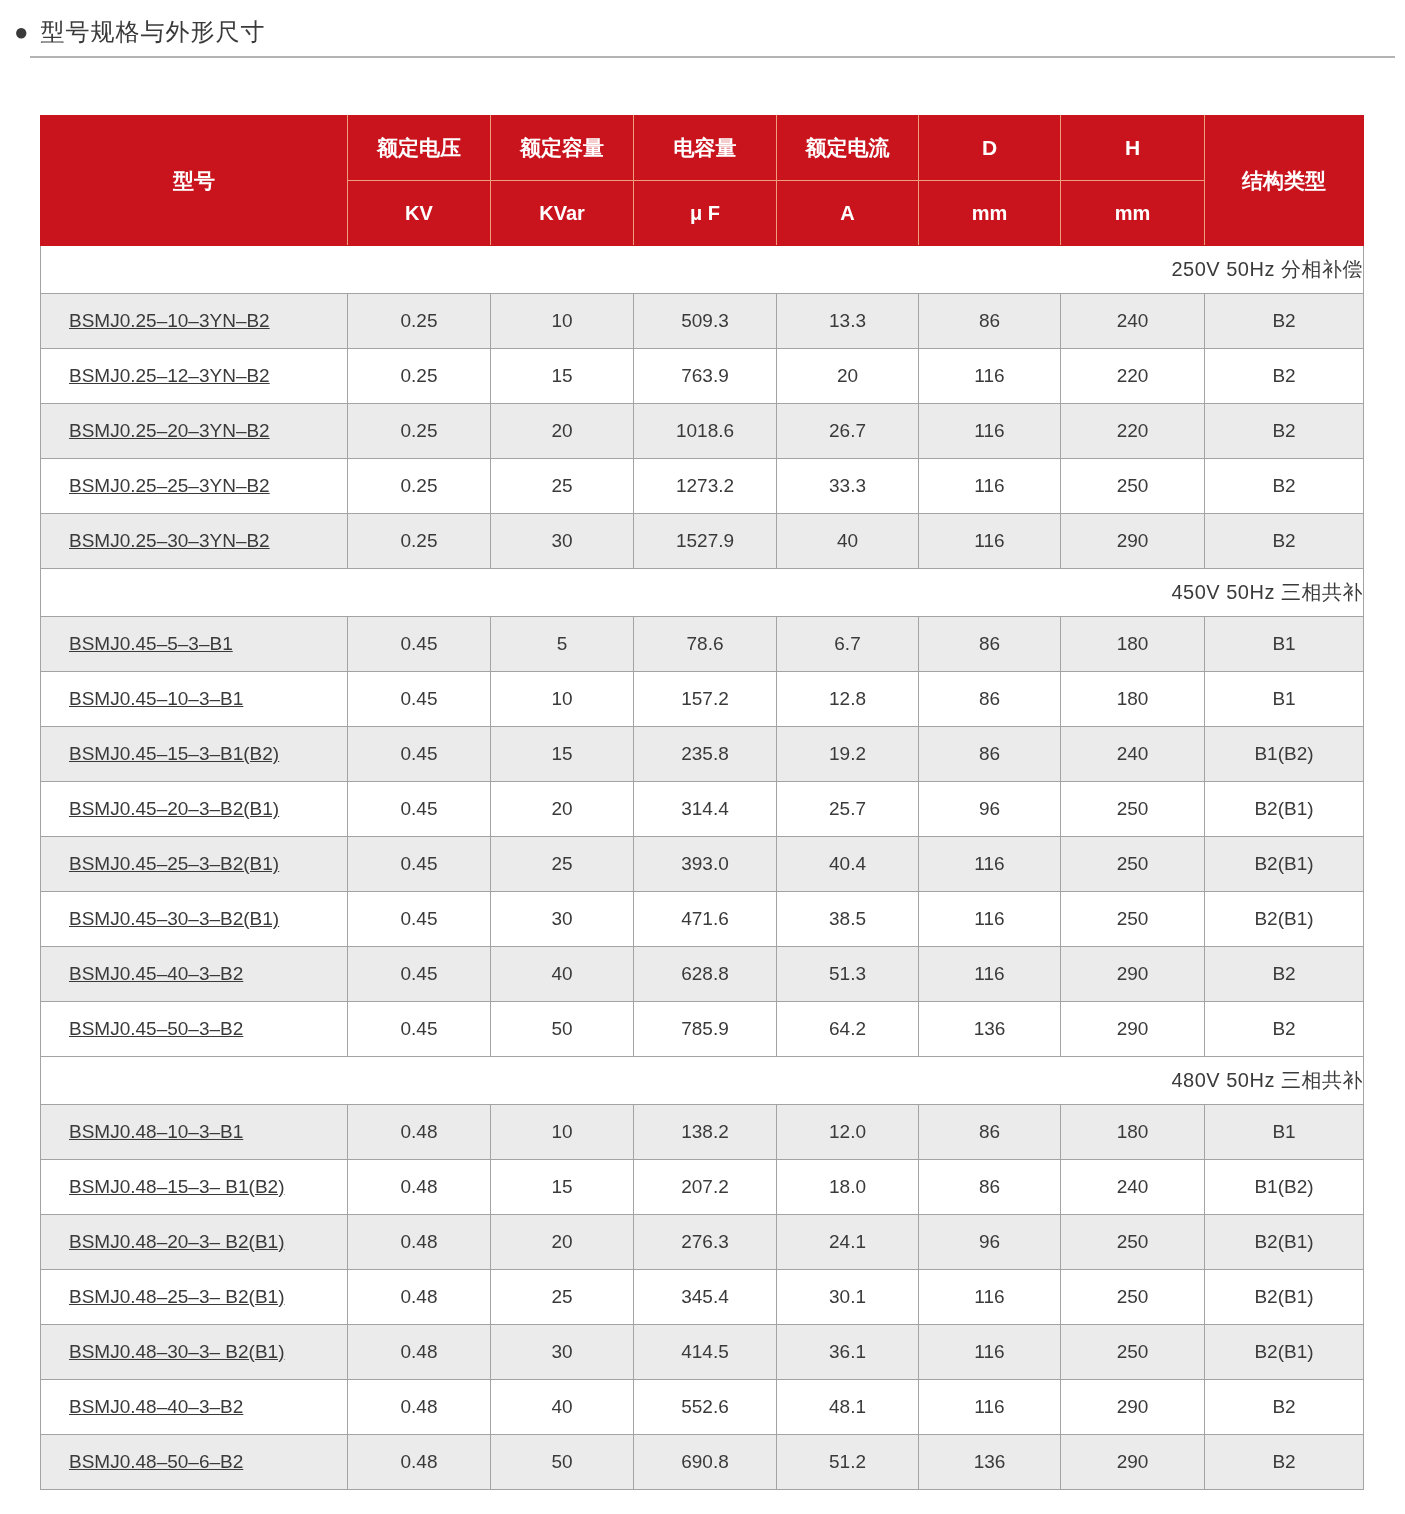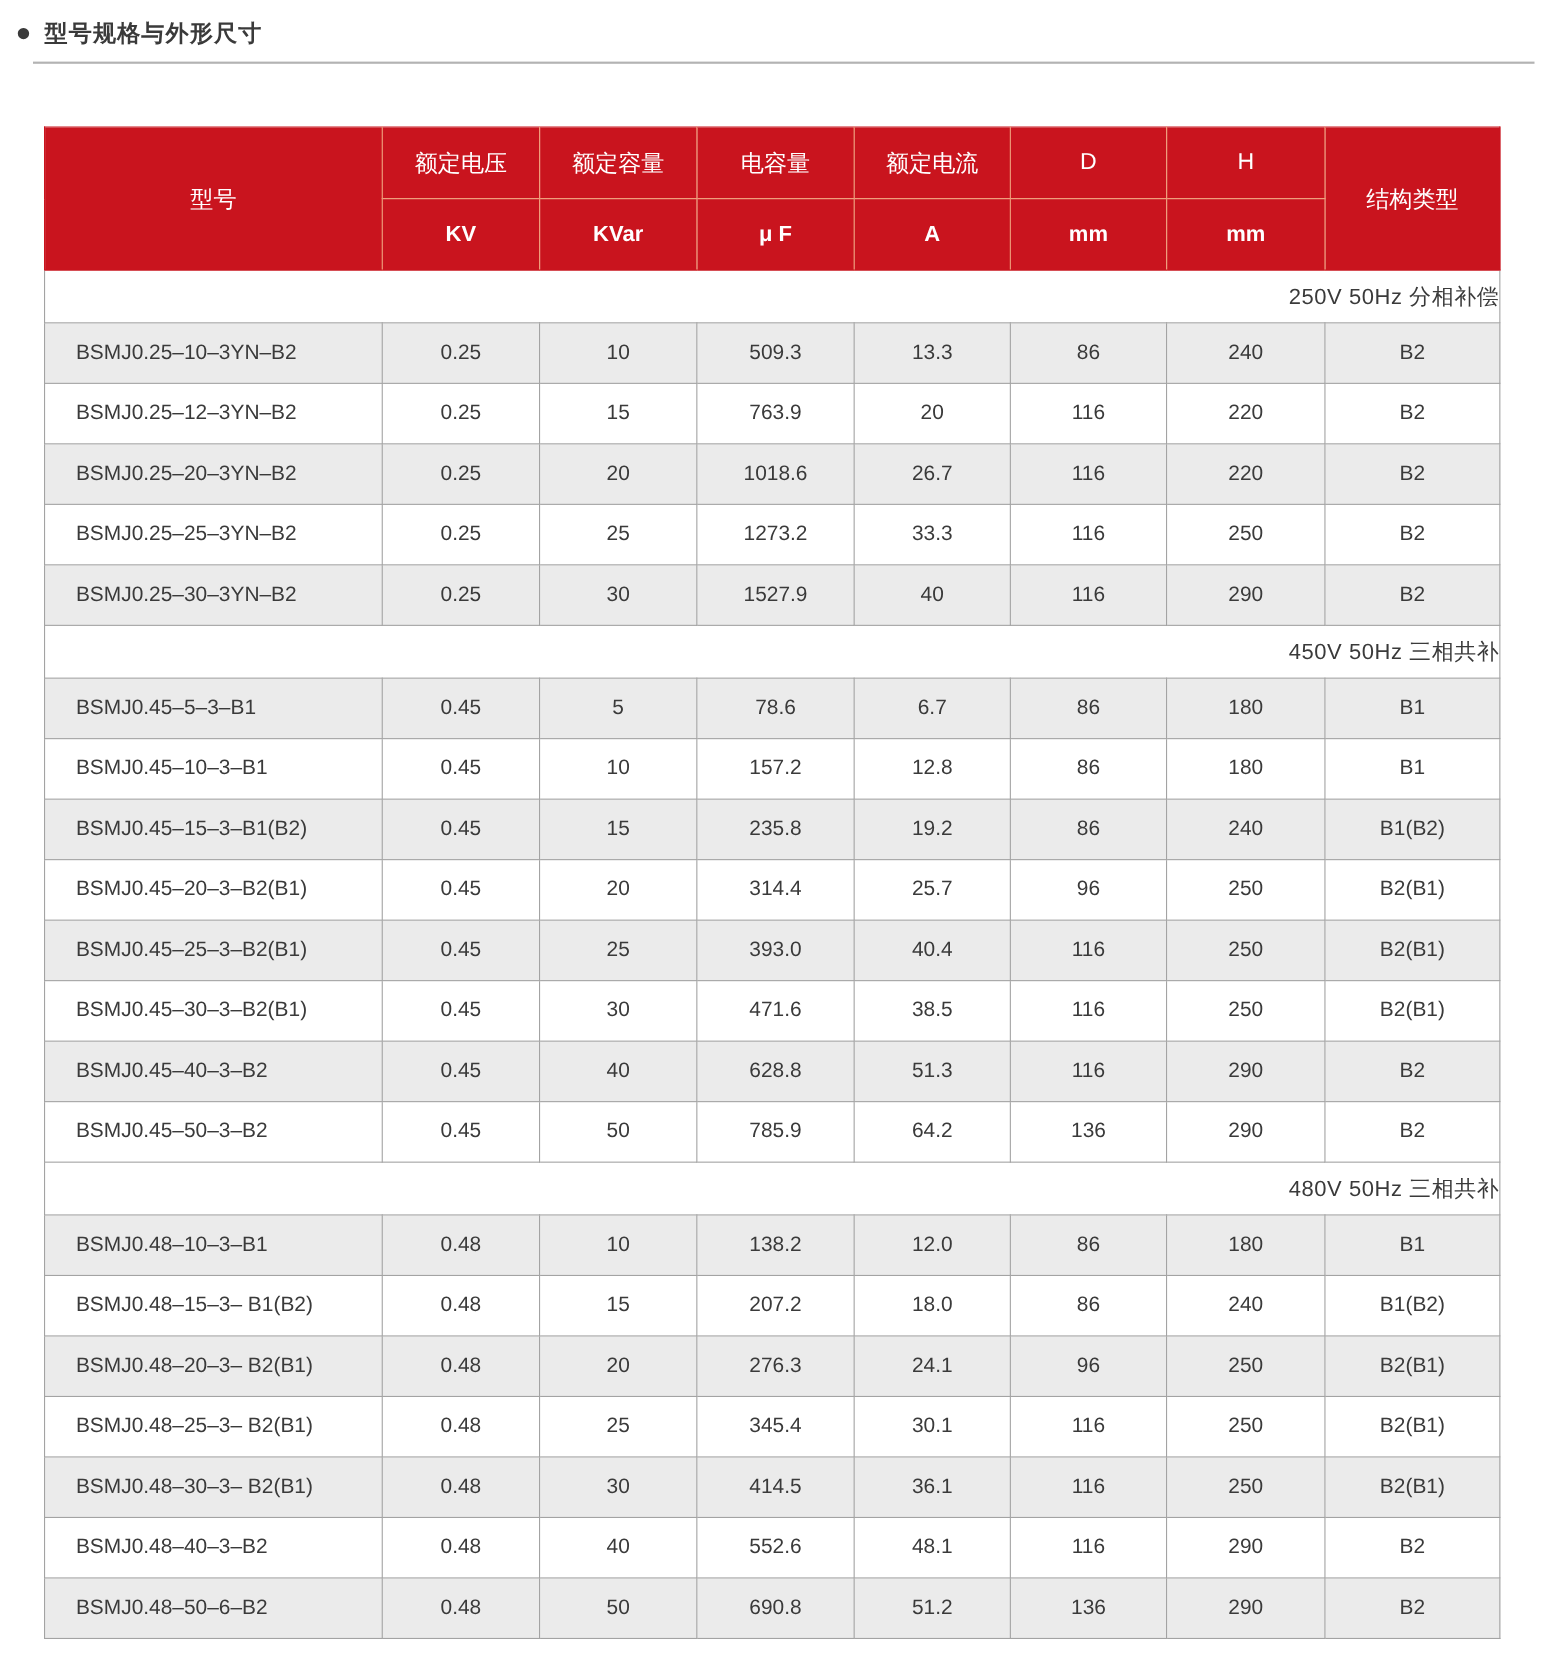"型号规格与外形尺寸" .page-title .title-text { font-size: 21px -> 24px; font-weight: bold -> normal }
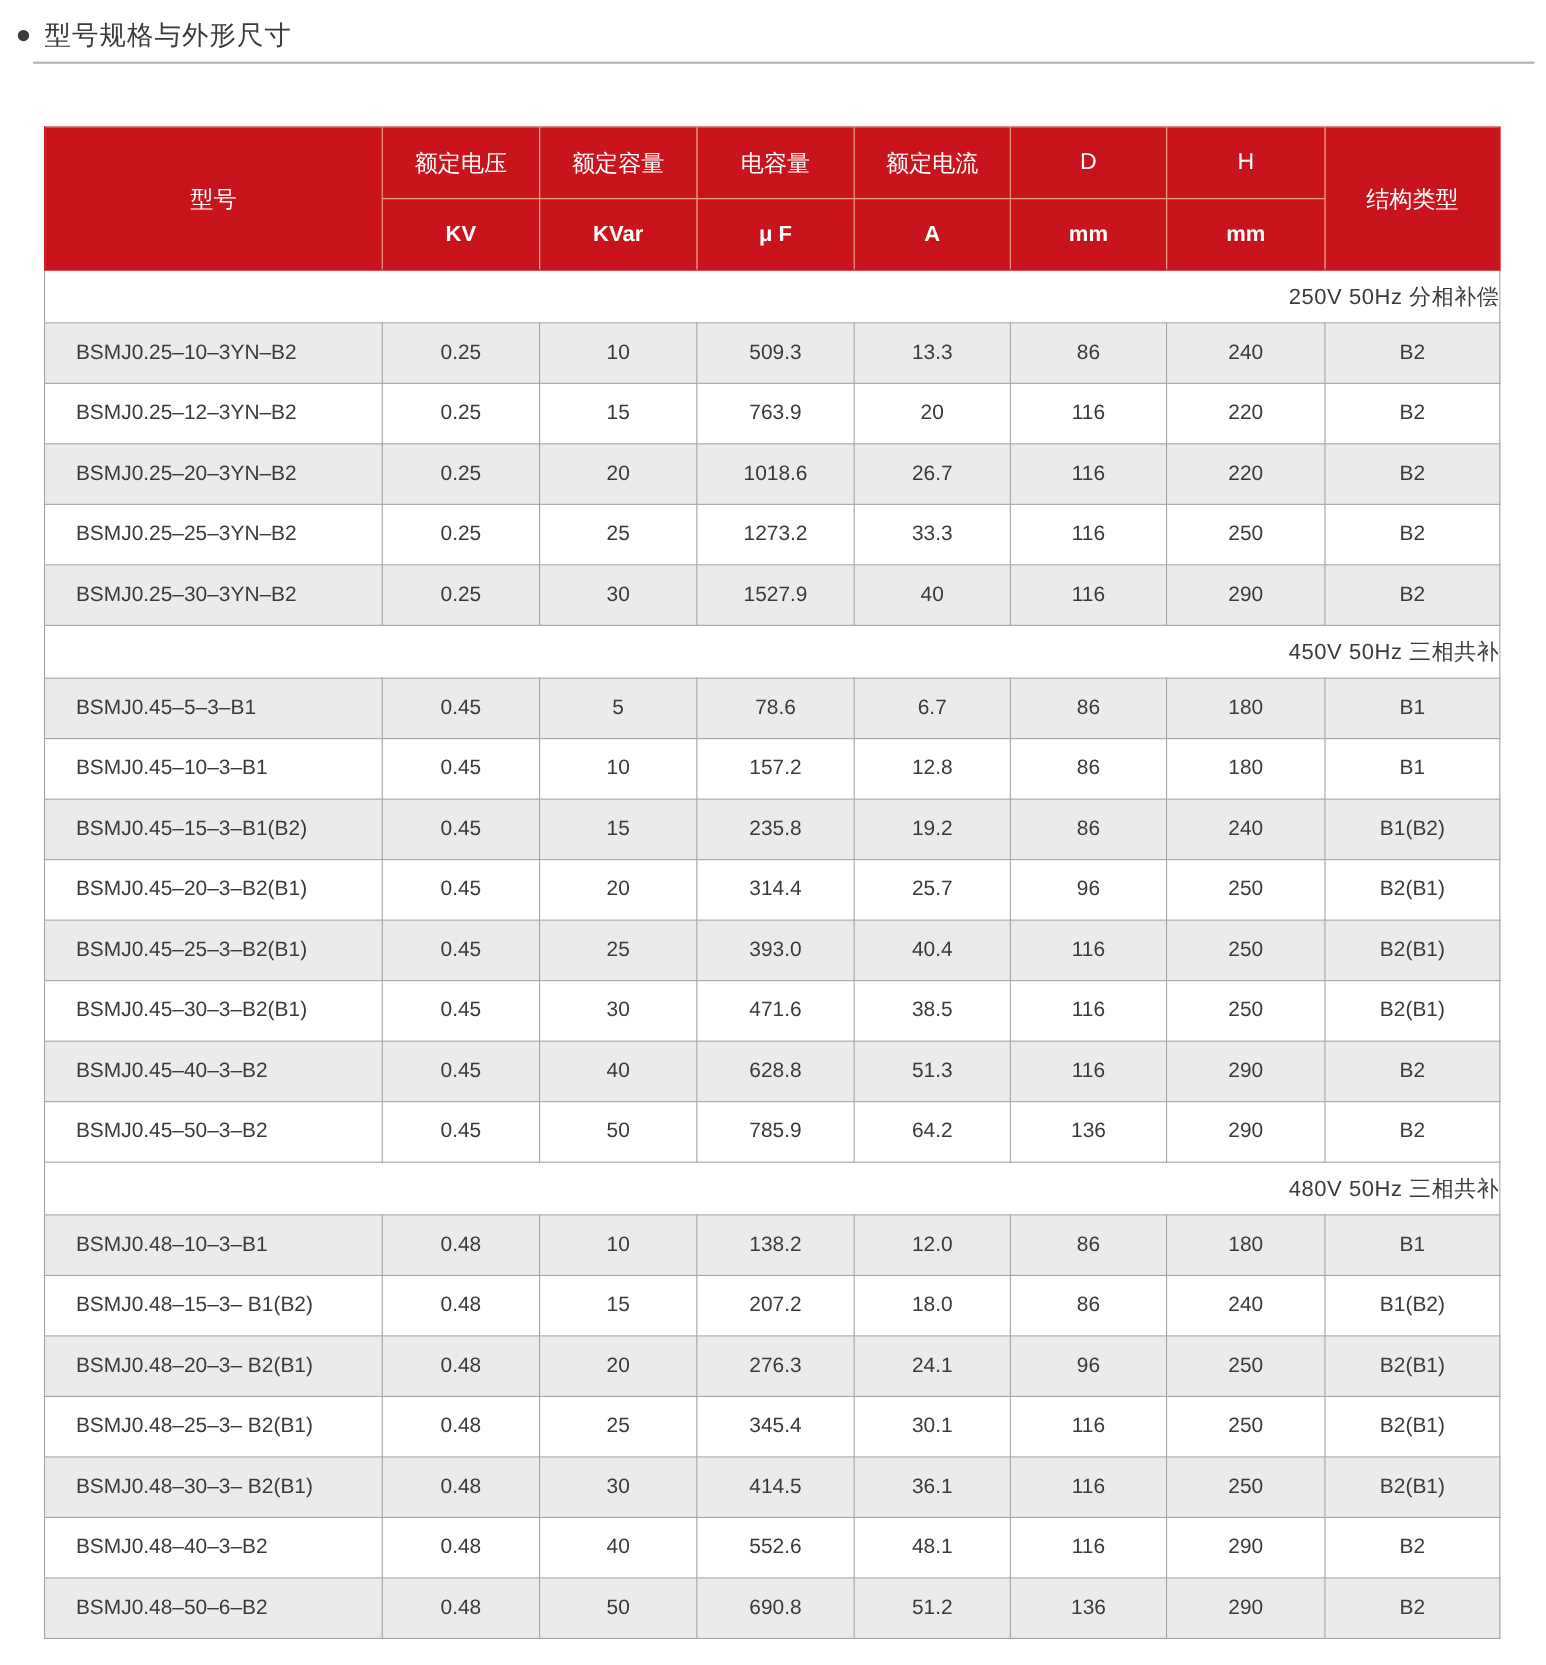"额定电压" .spec-table thead th { font-weight: normal -> bold }
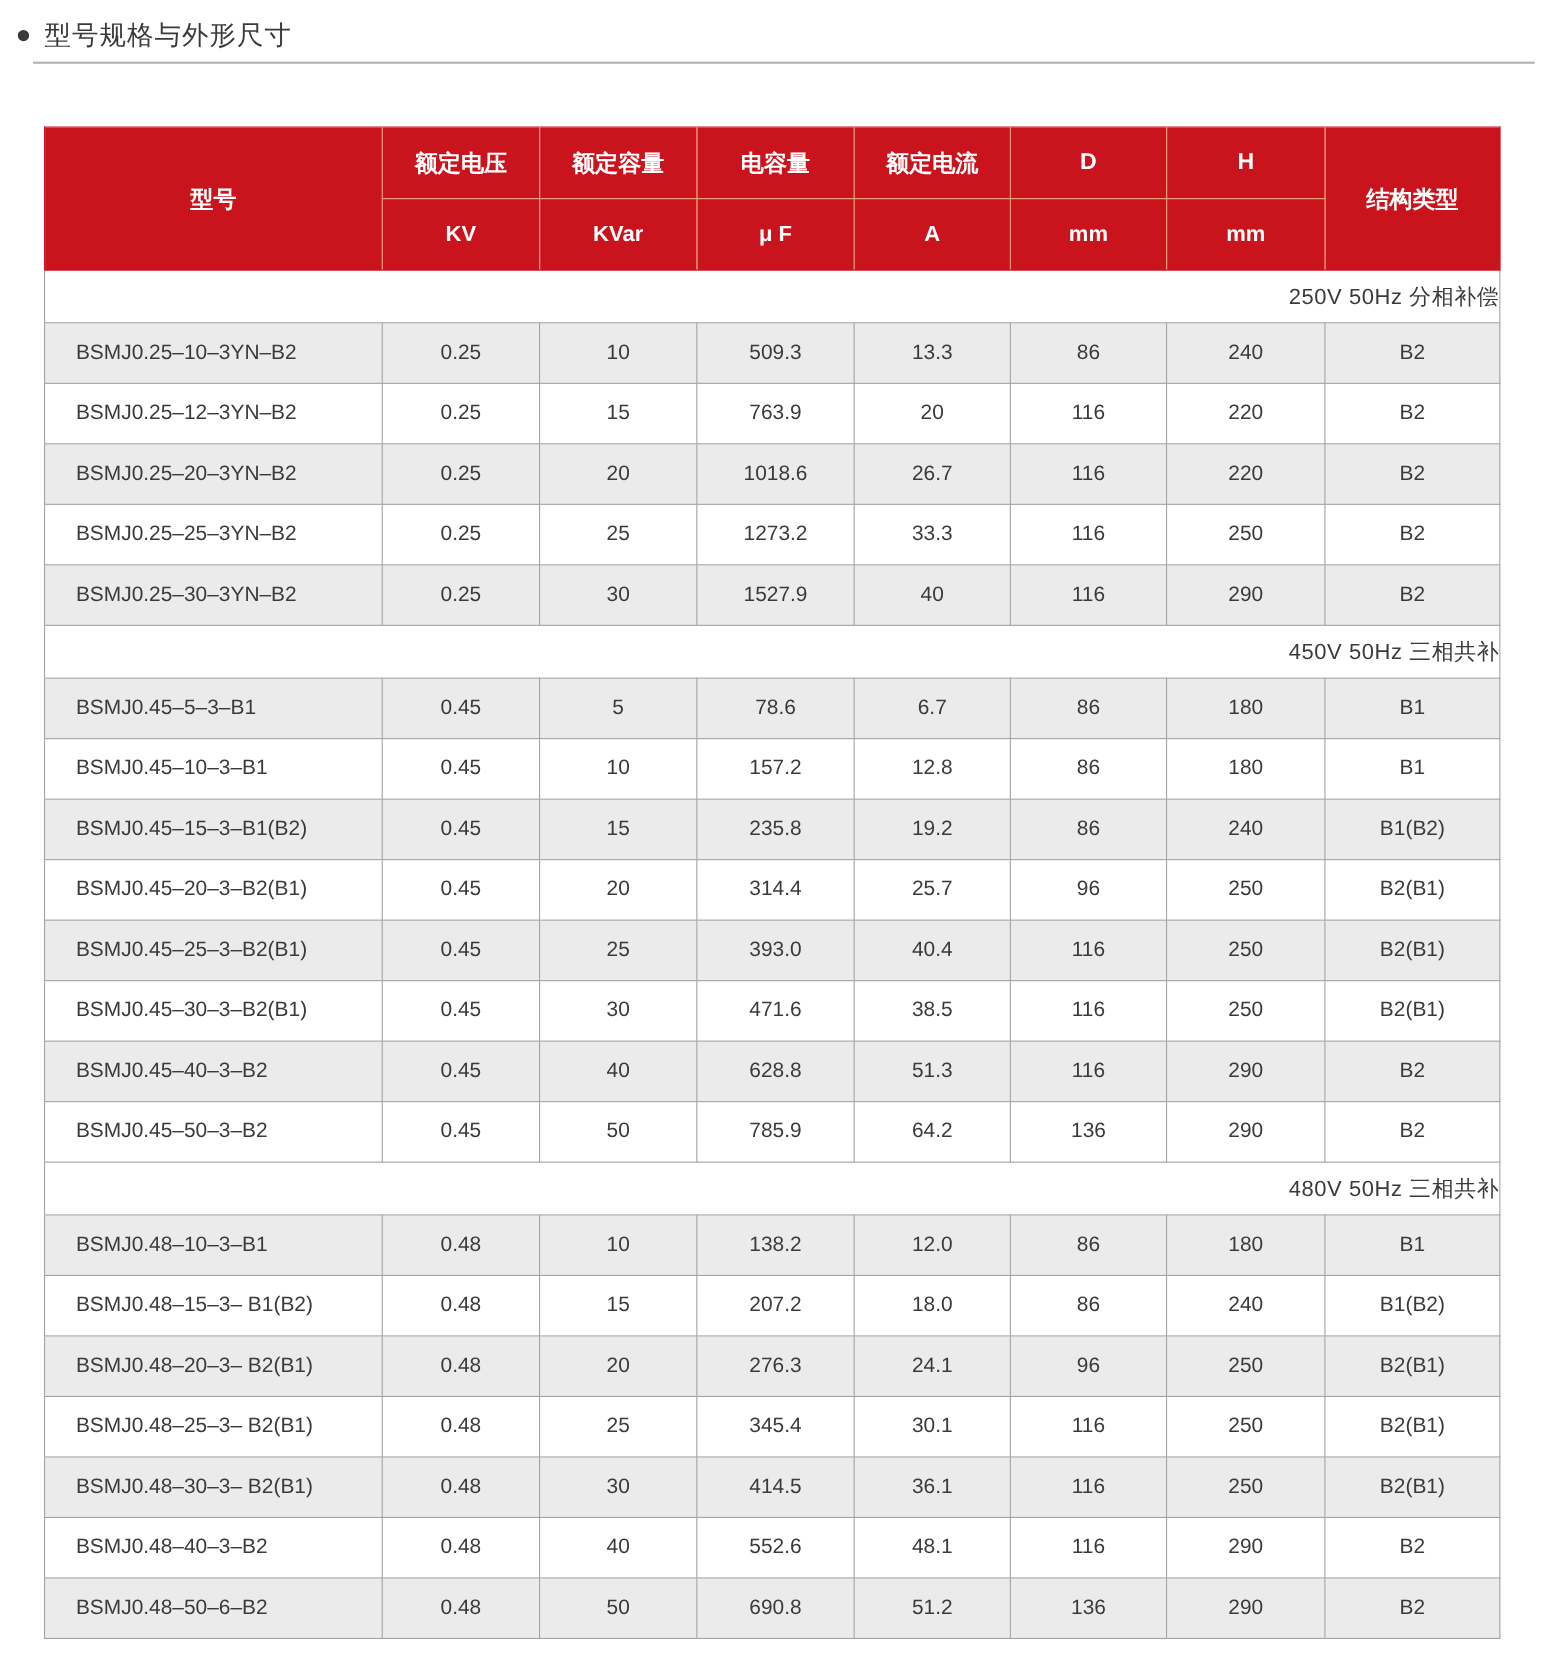"BSMJ0.25–10–3YN–B2" .spec-table tbody td.model { text-decoration: none -> underline }
